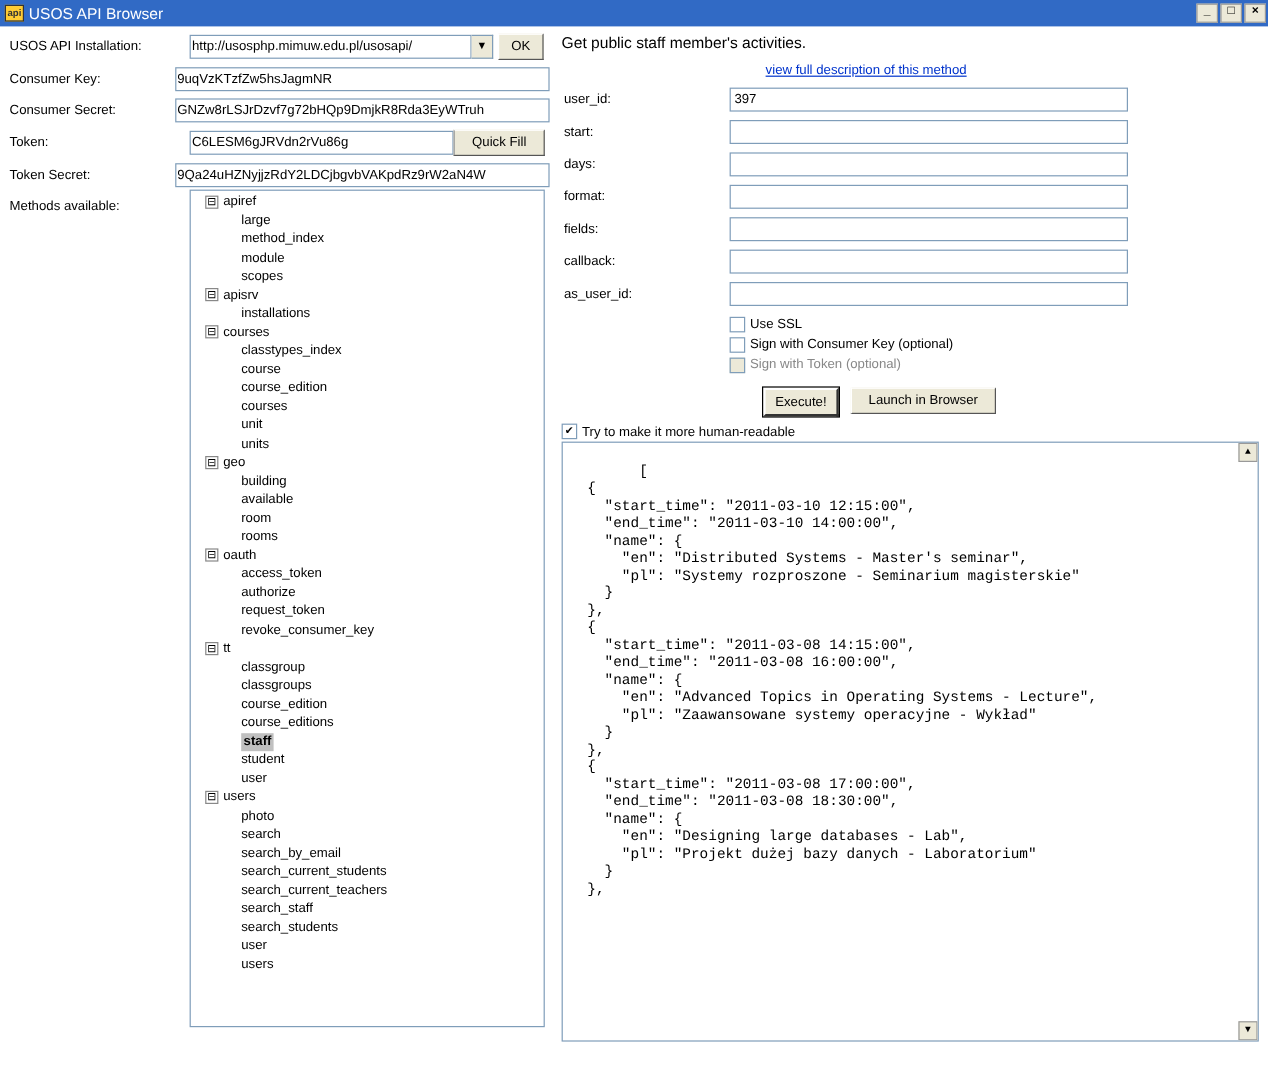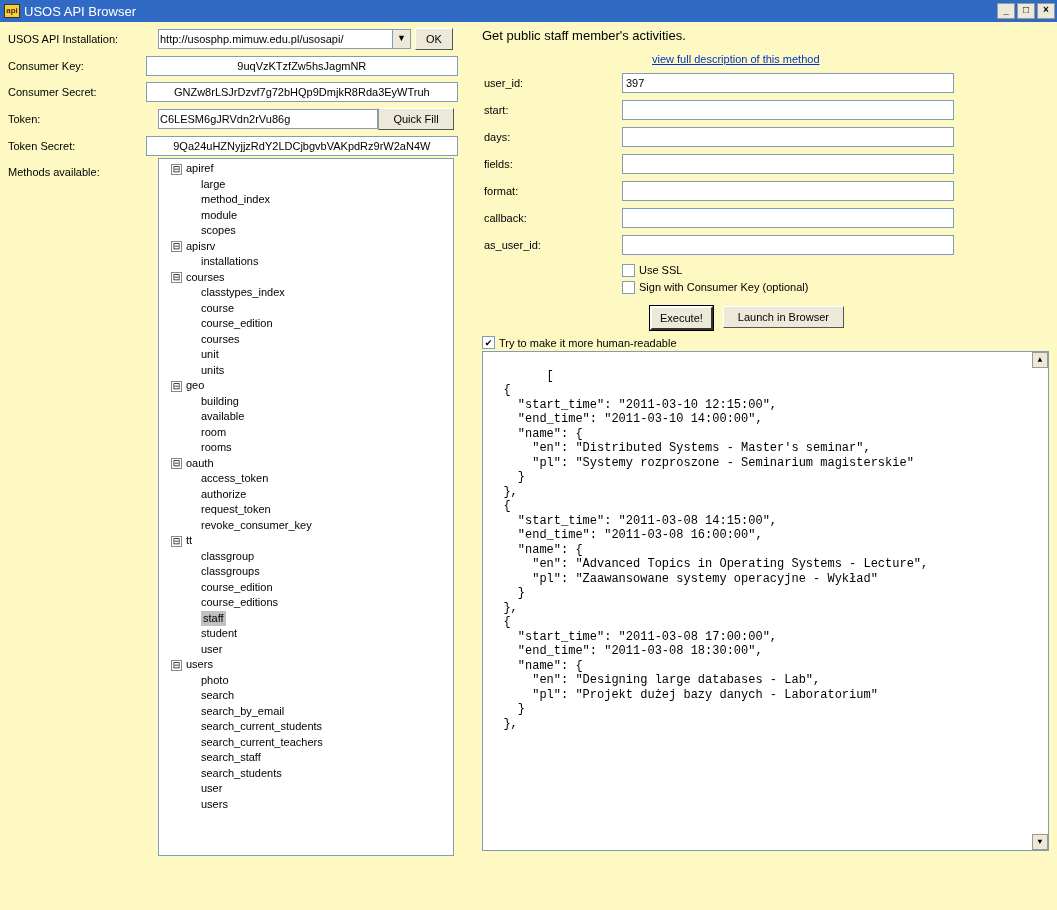"api" .window { background: #fef9c3 -> #ffffff }
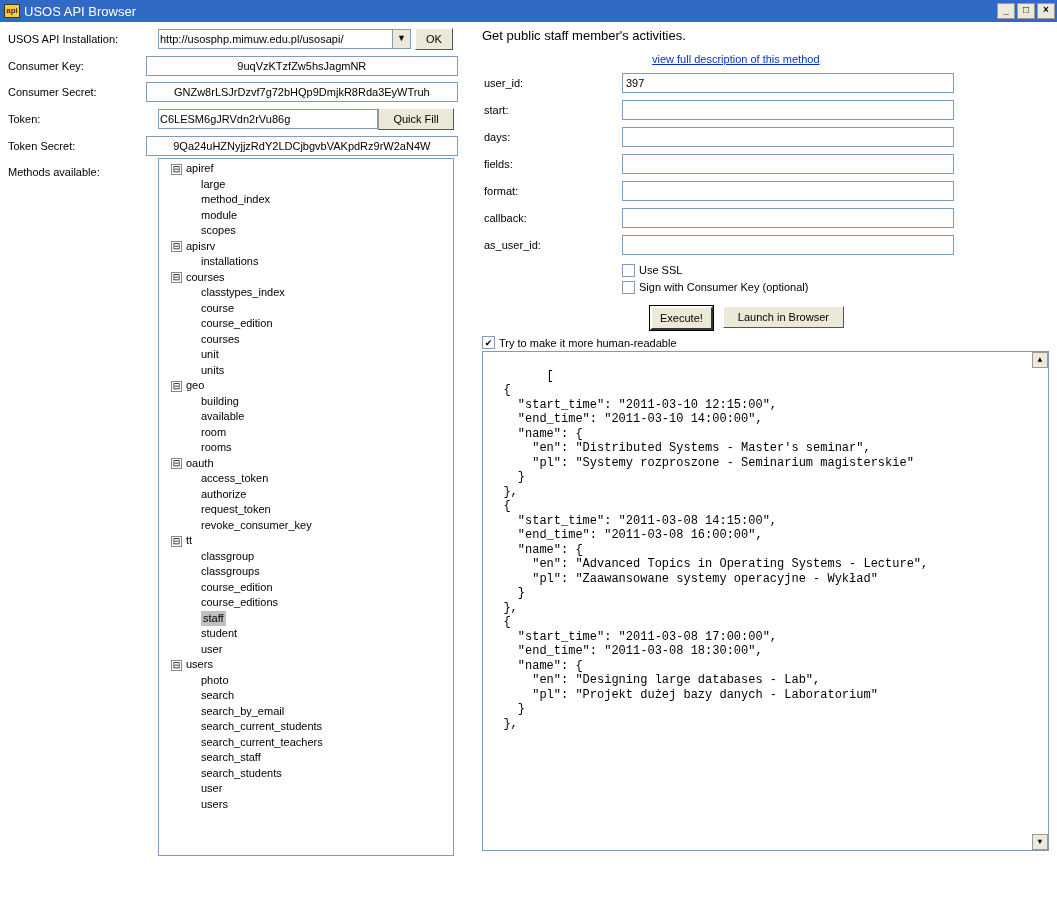"USOS API Installation:" .client { gap: 24px -> 10px }
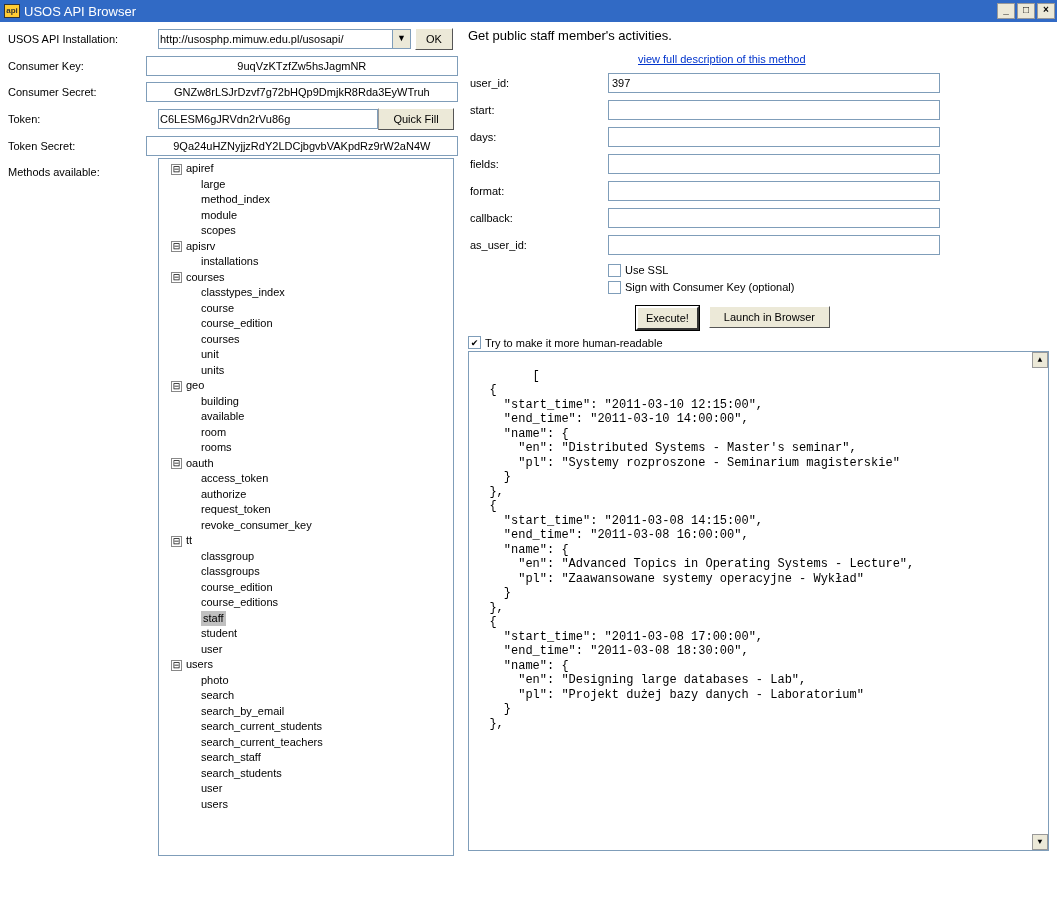"9uqVzKTzfZw5hsJagmNR" .full-input { text-align: center -> none }
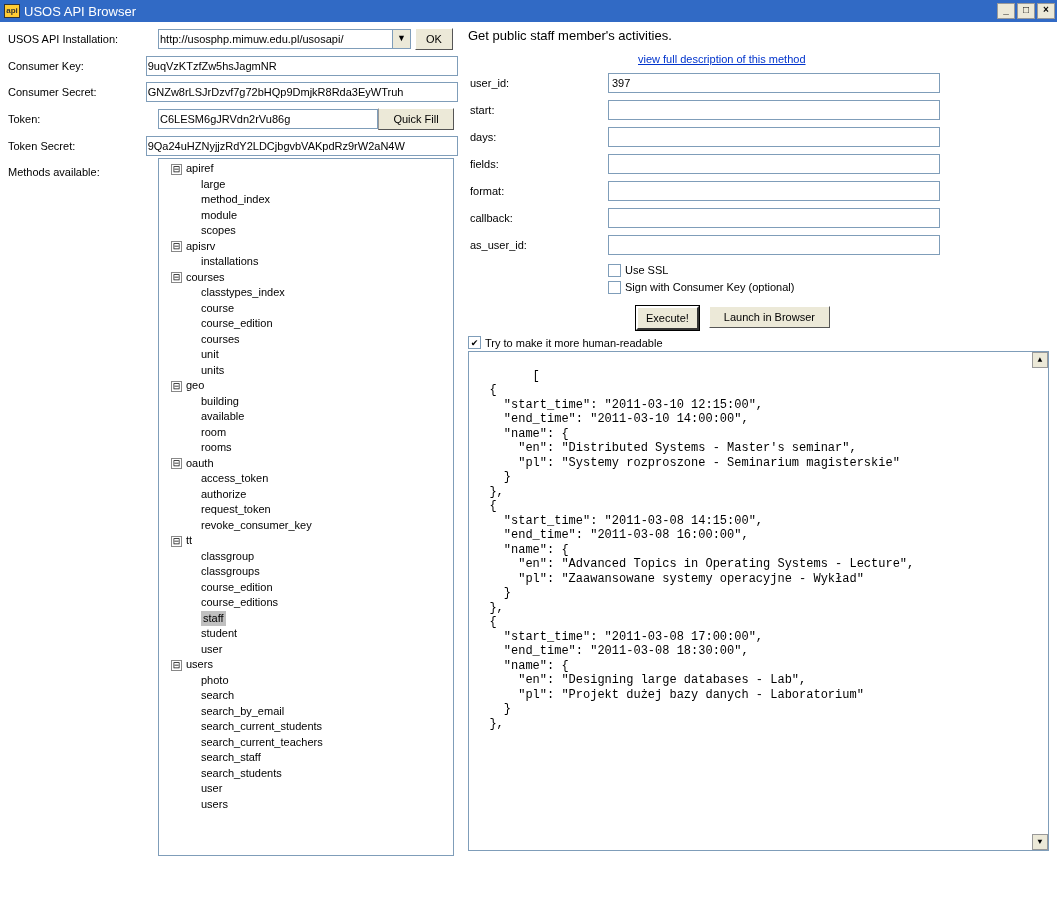"fields:" div.param-row { order: before "format:" -> after "format:" }
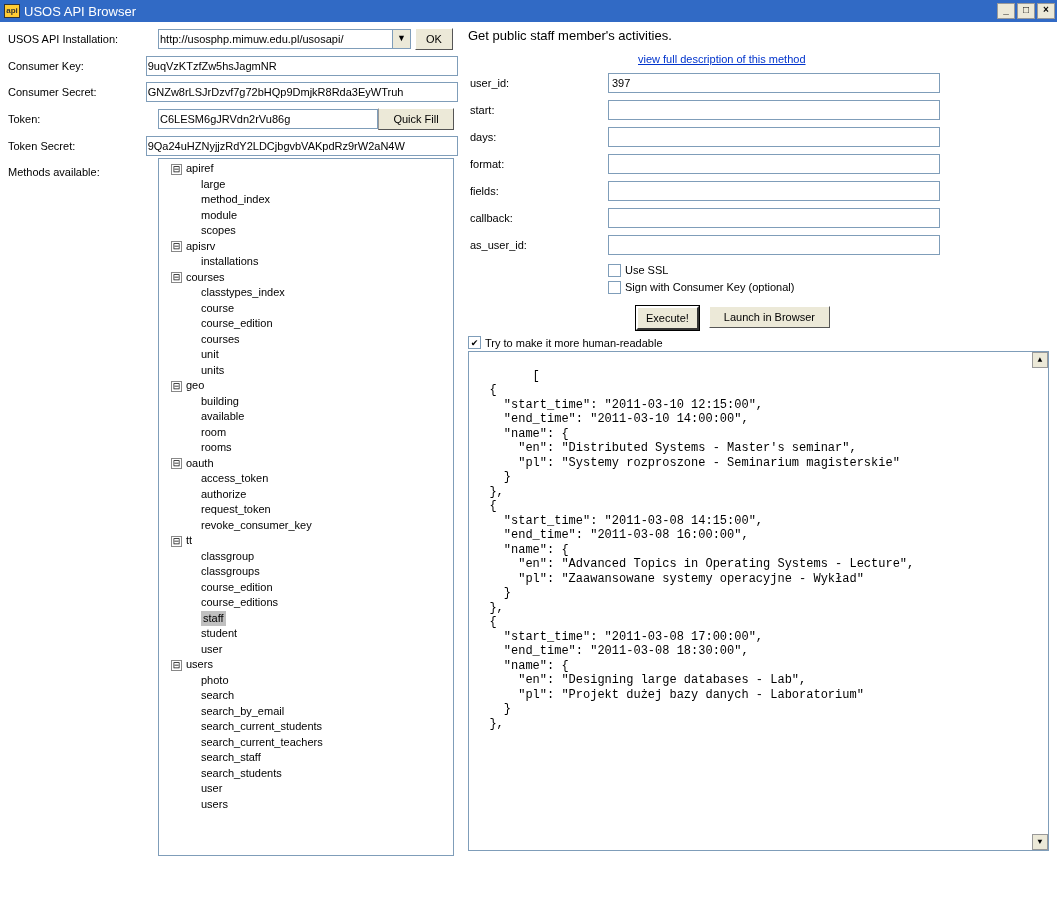"Sign with Token (optional)" div.chk-row { html: none -> <div> <span></span> <span>Sign with Token (optional)</span> </div> }
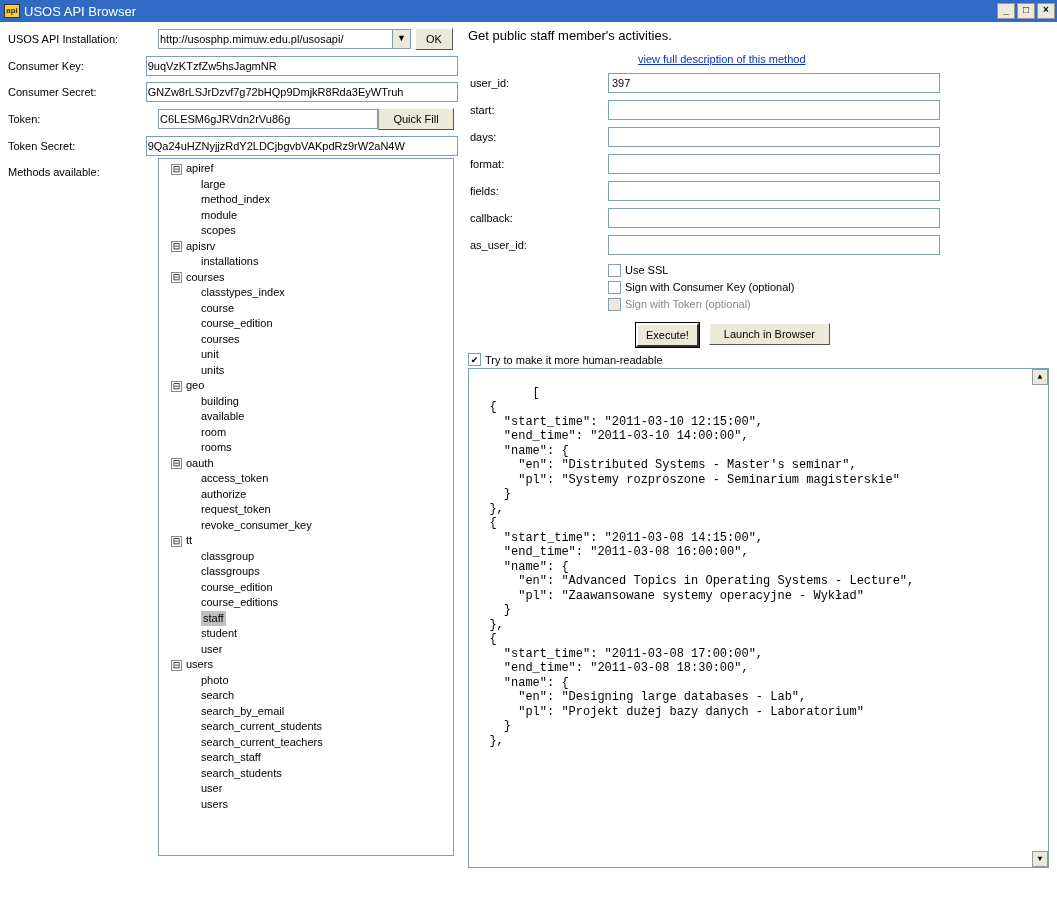"staff" .tree-item.selected { font-weight: none -> bold }
